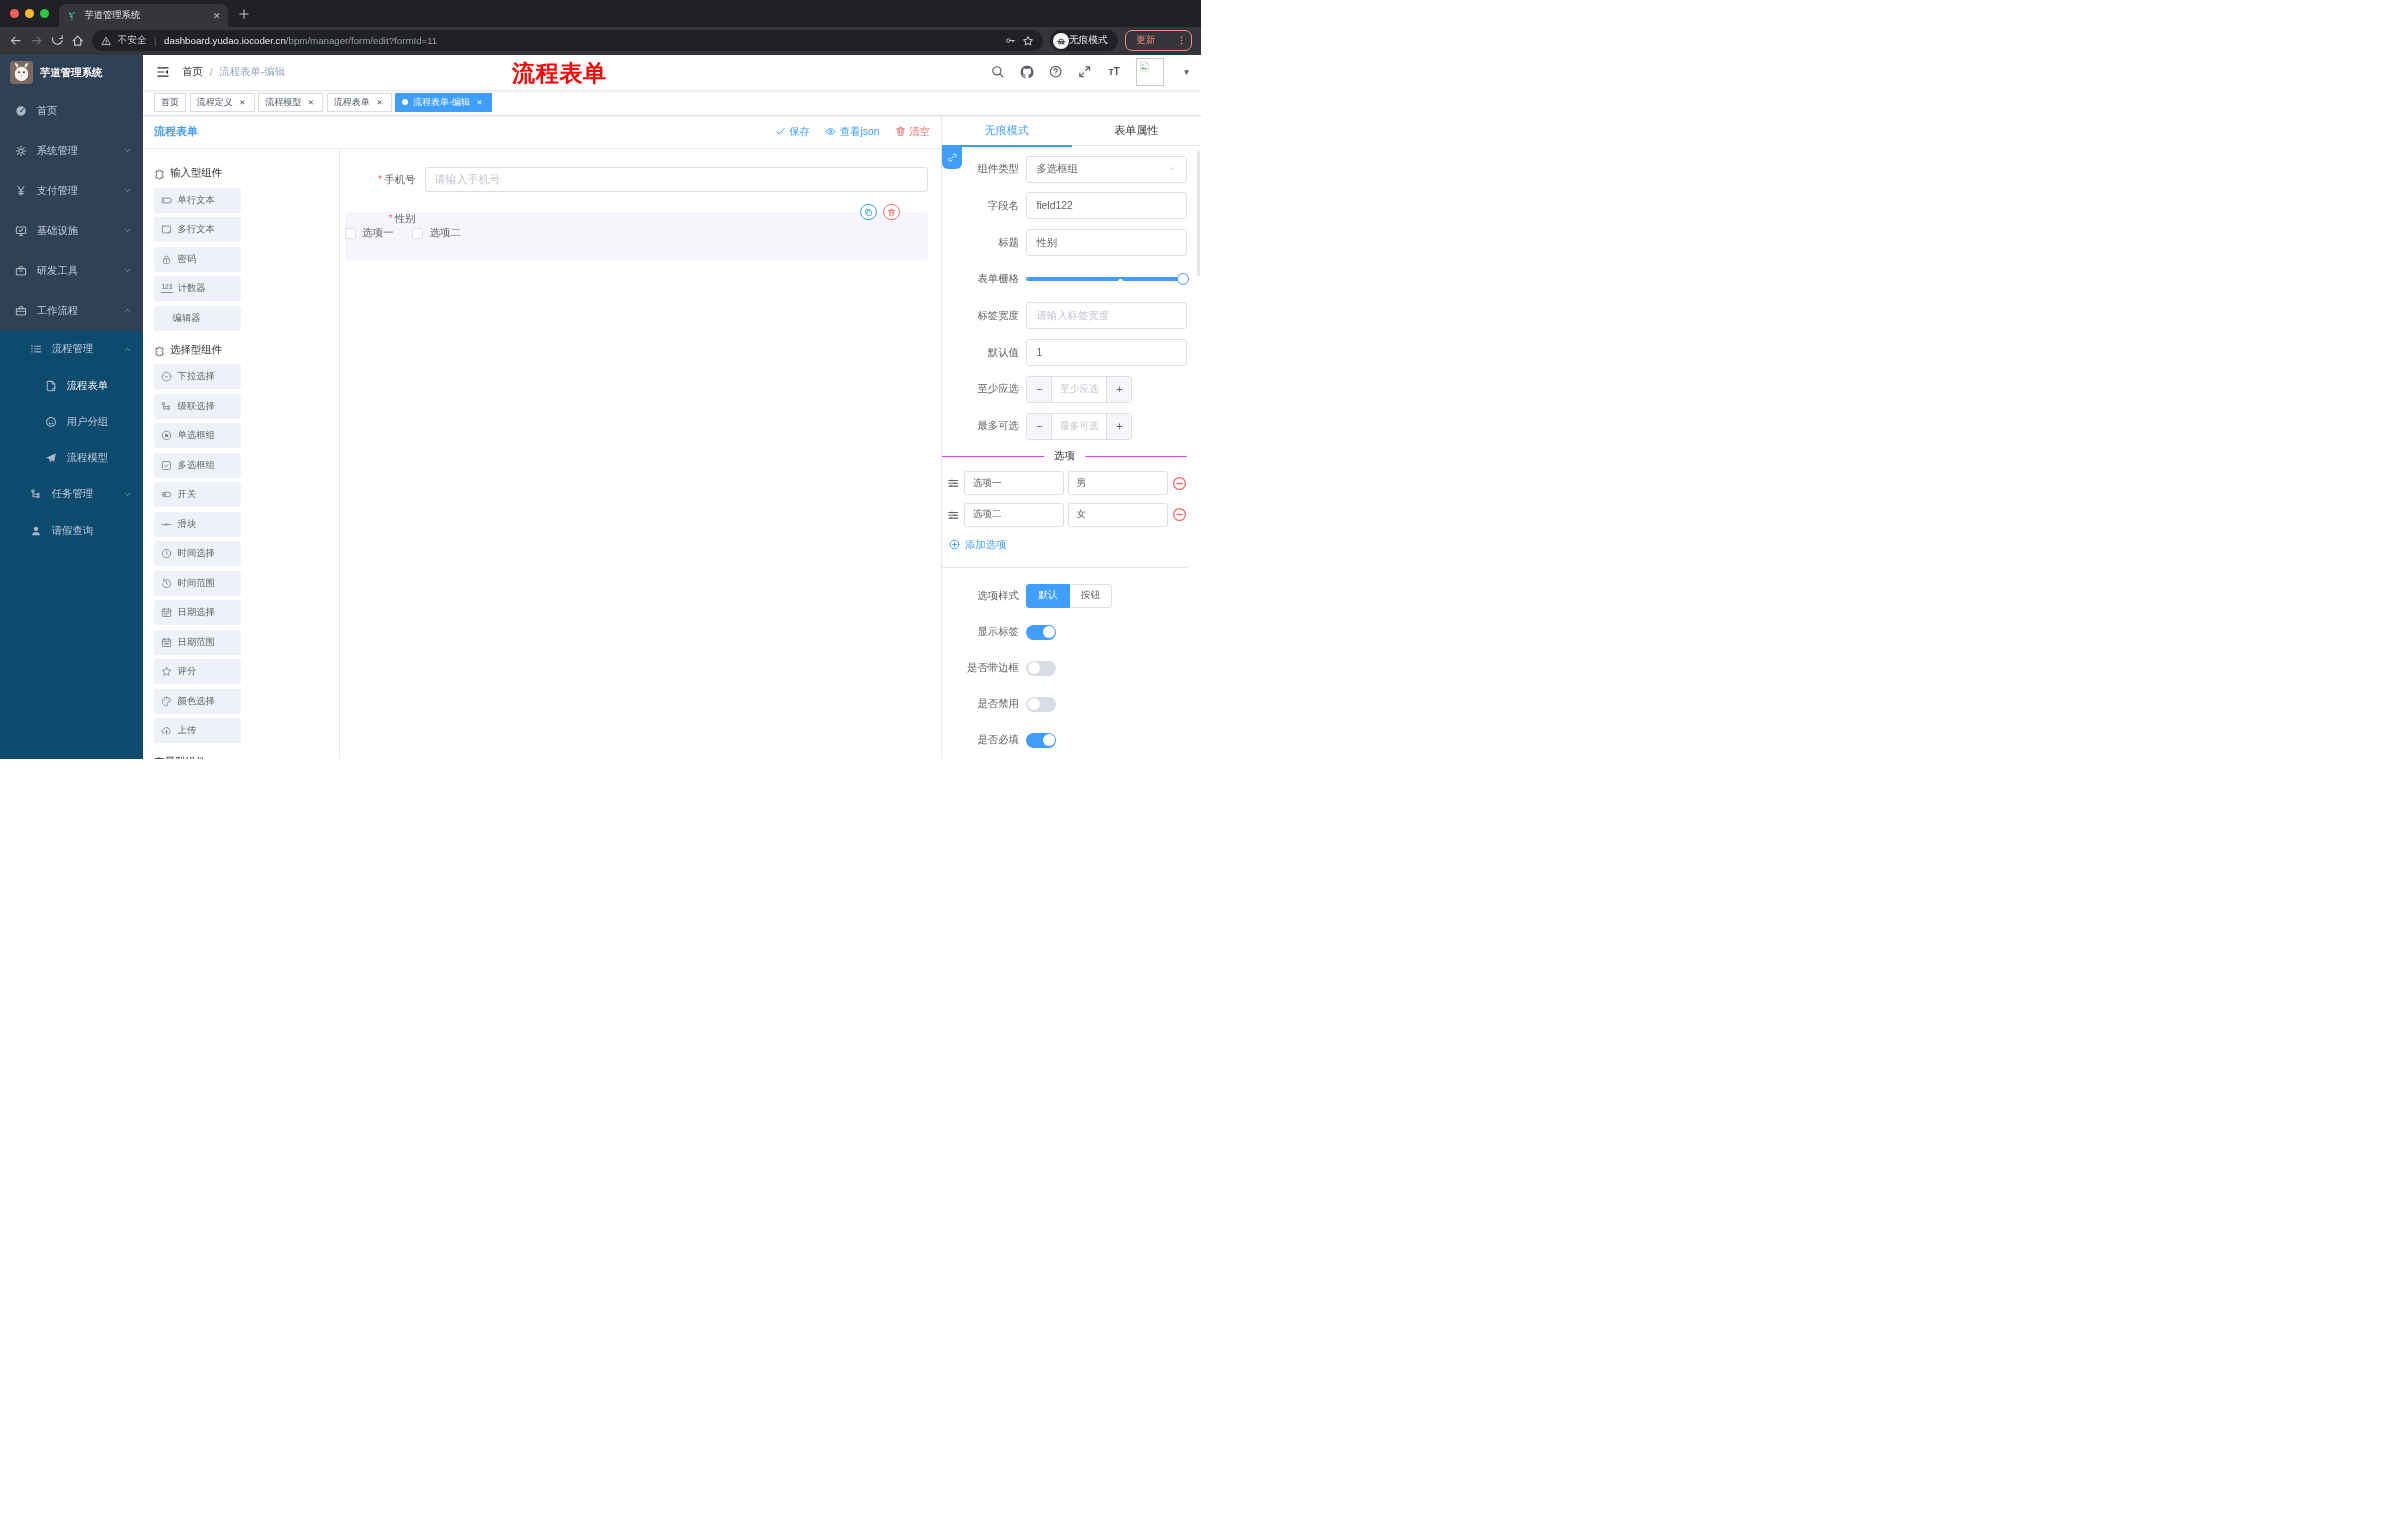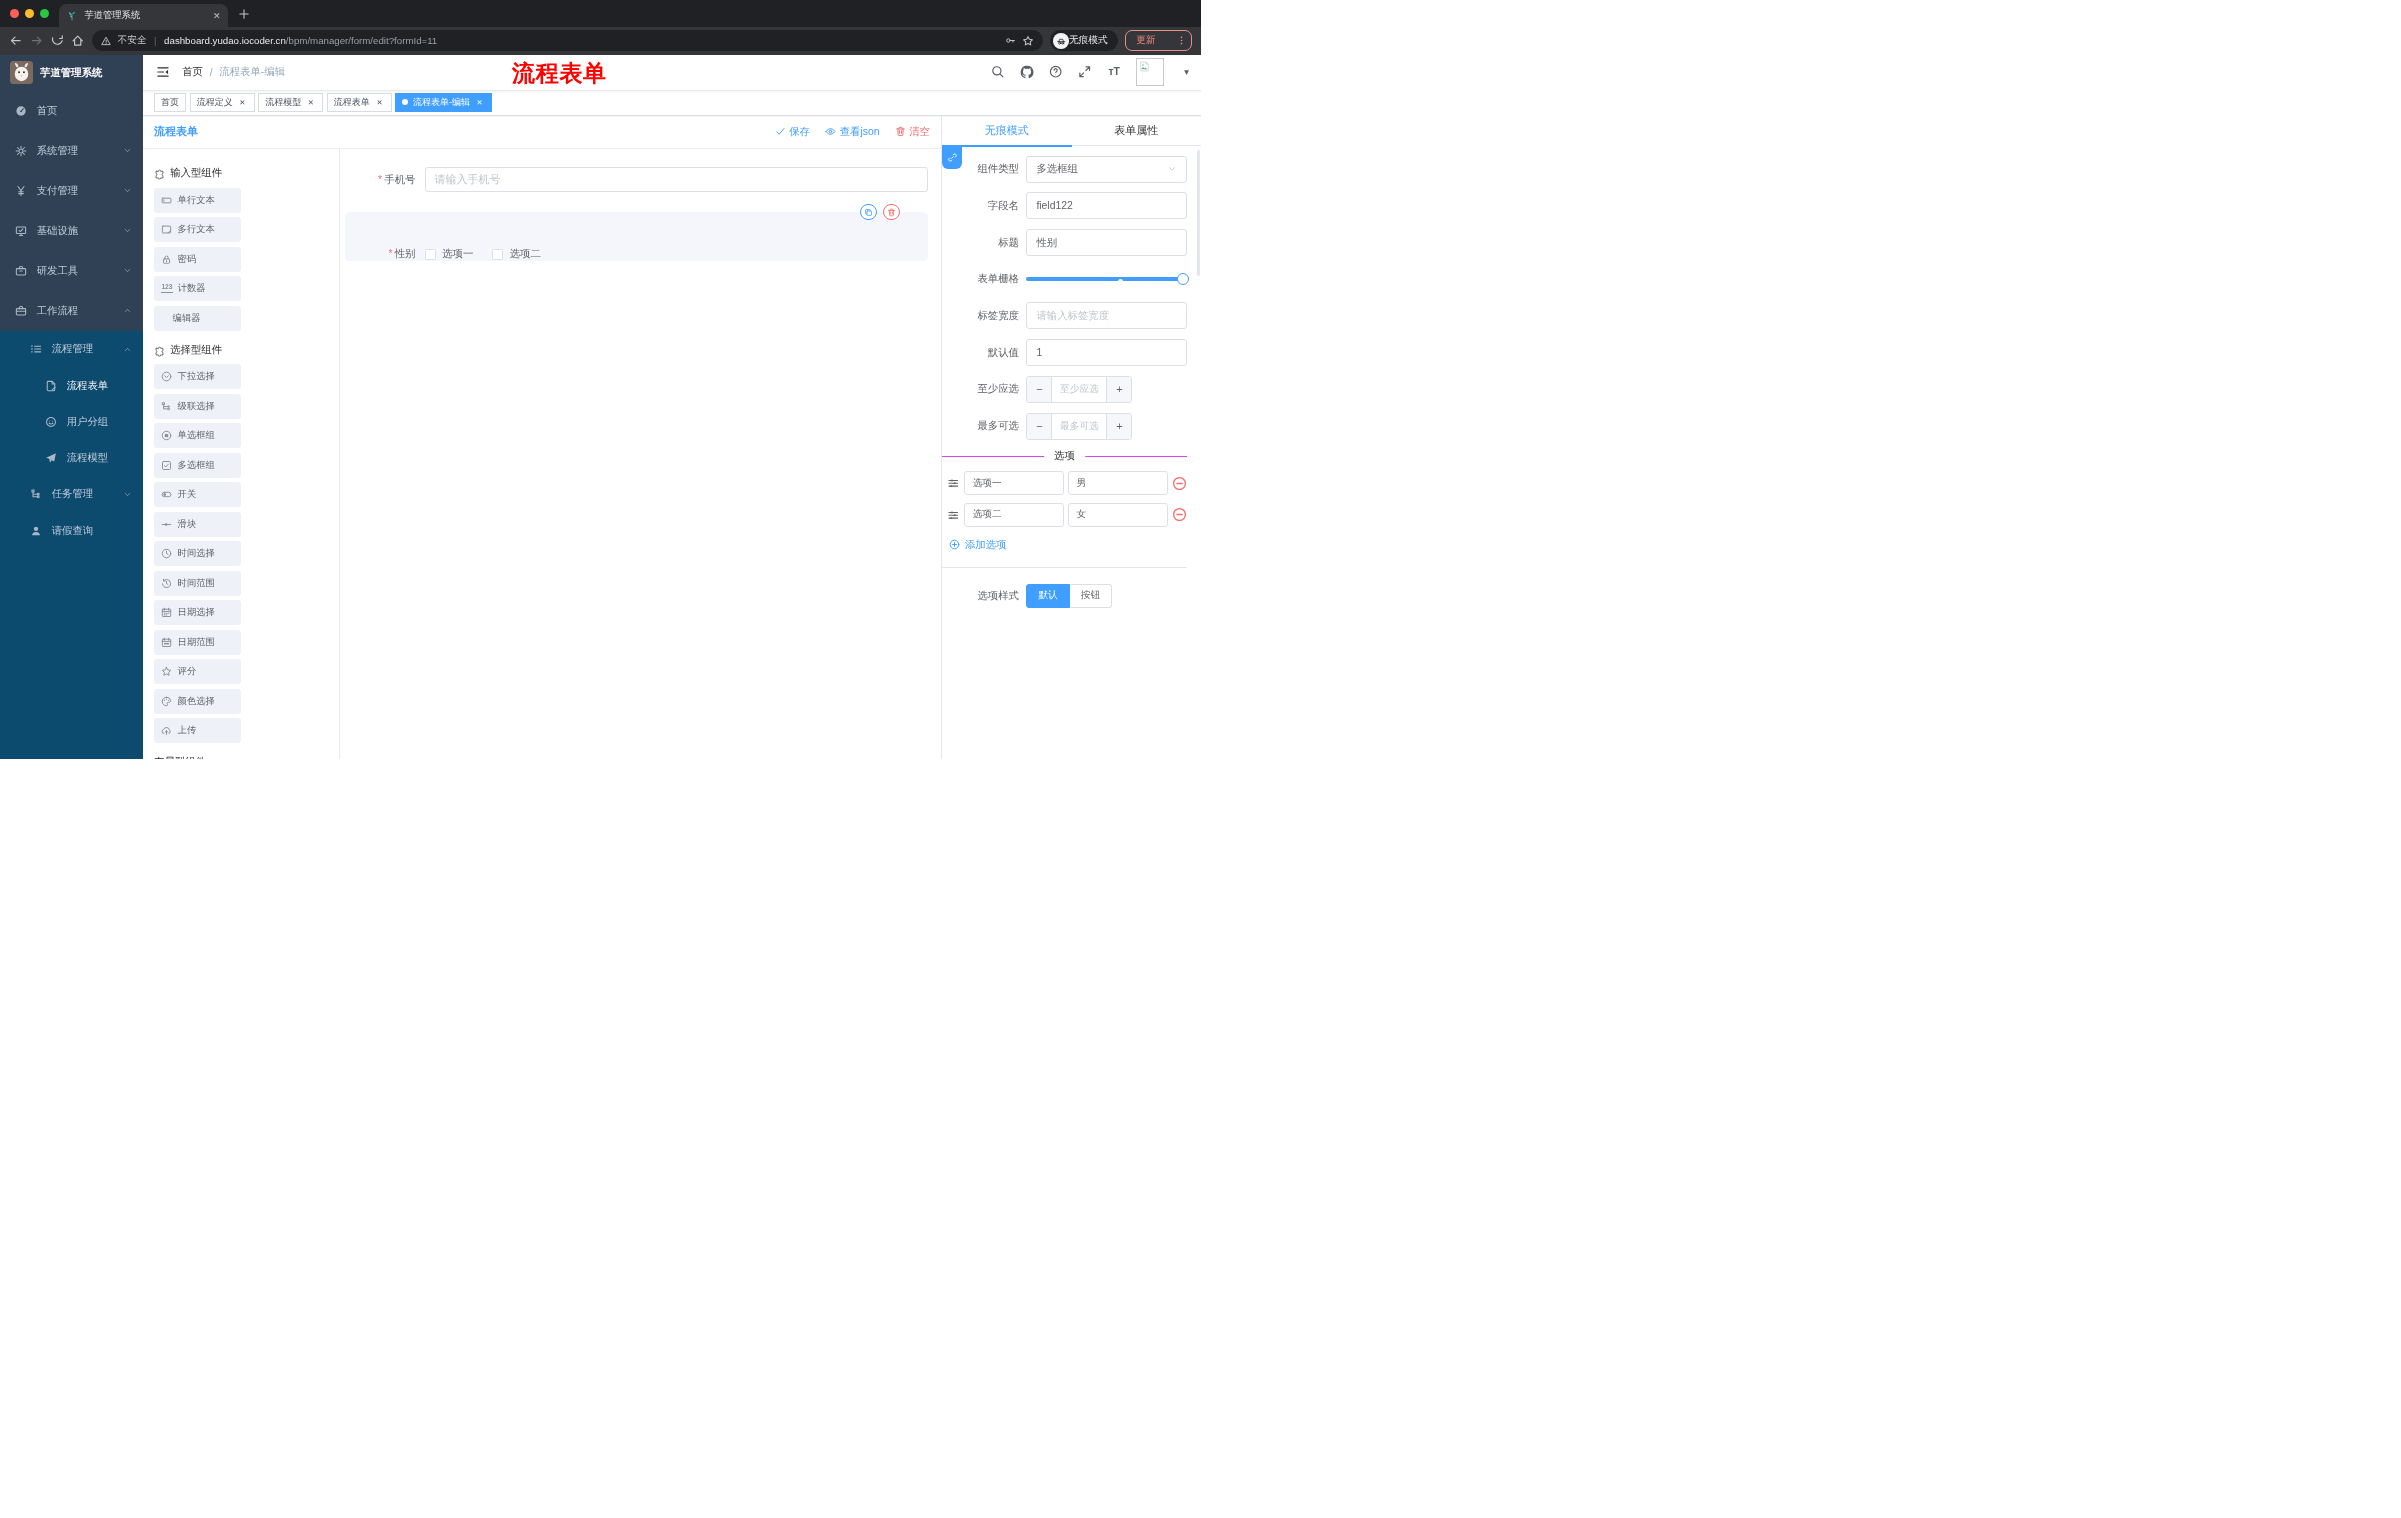"* 性别" .sel-block { align-items: flex-end -> flex-start; flex-direction: none -> column }
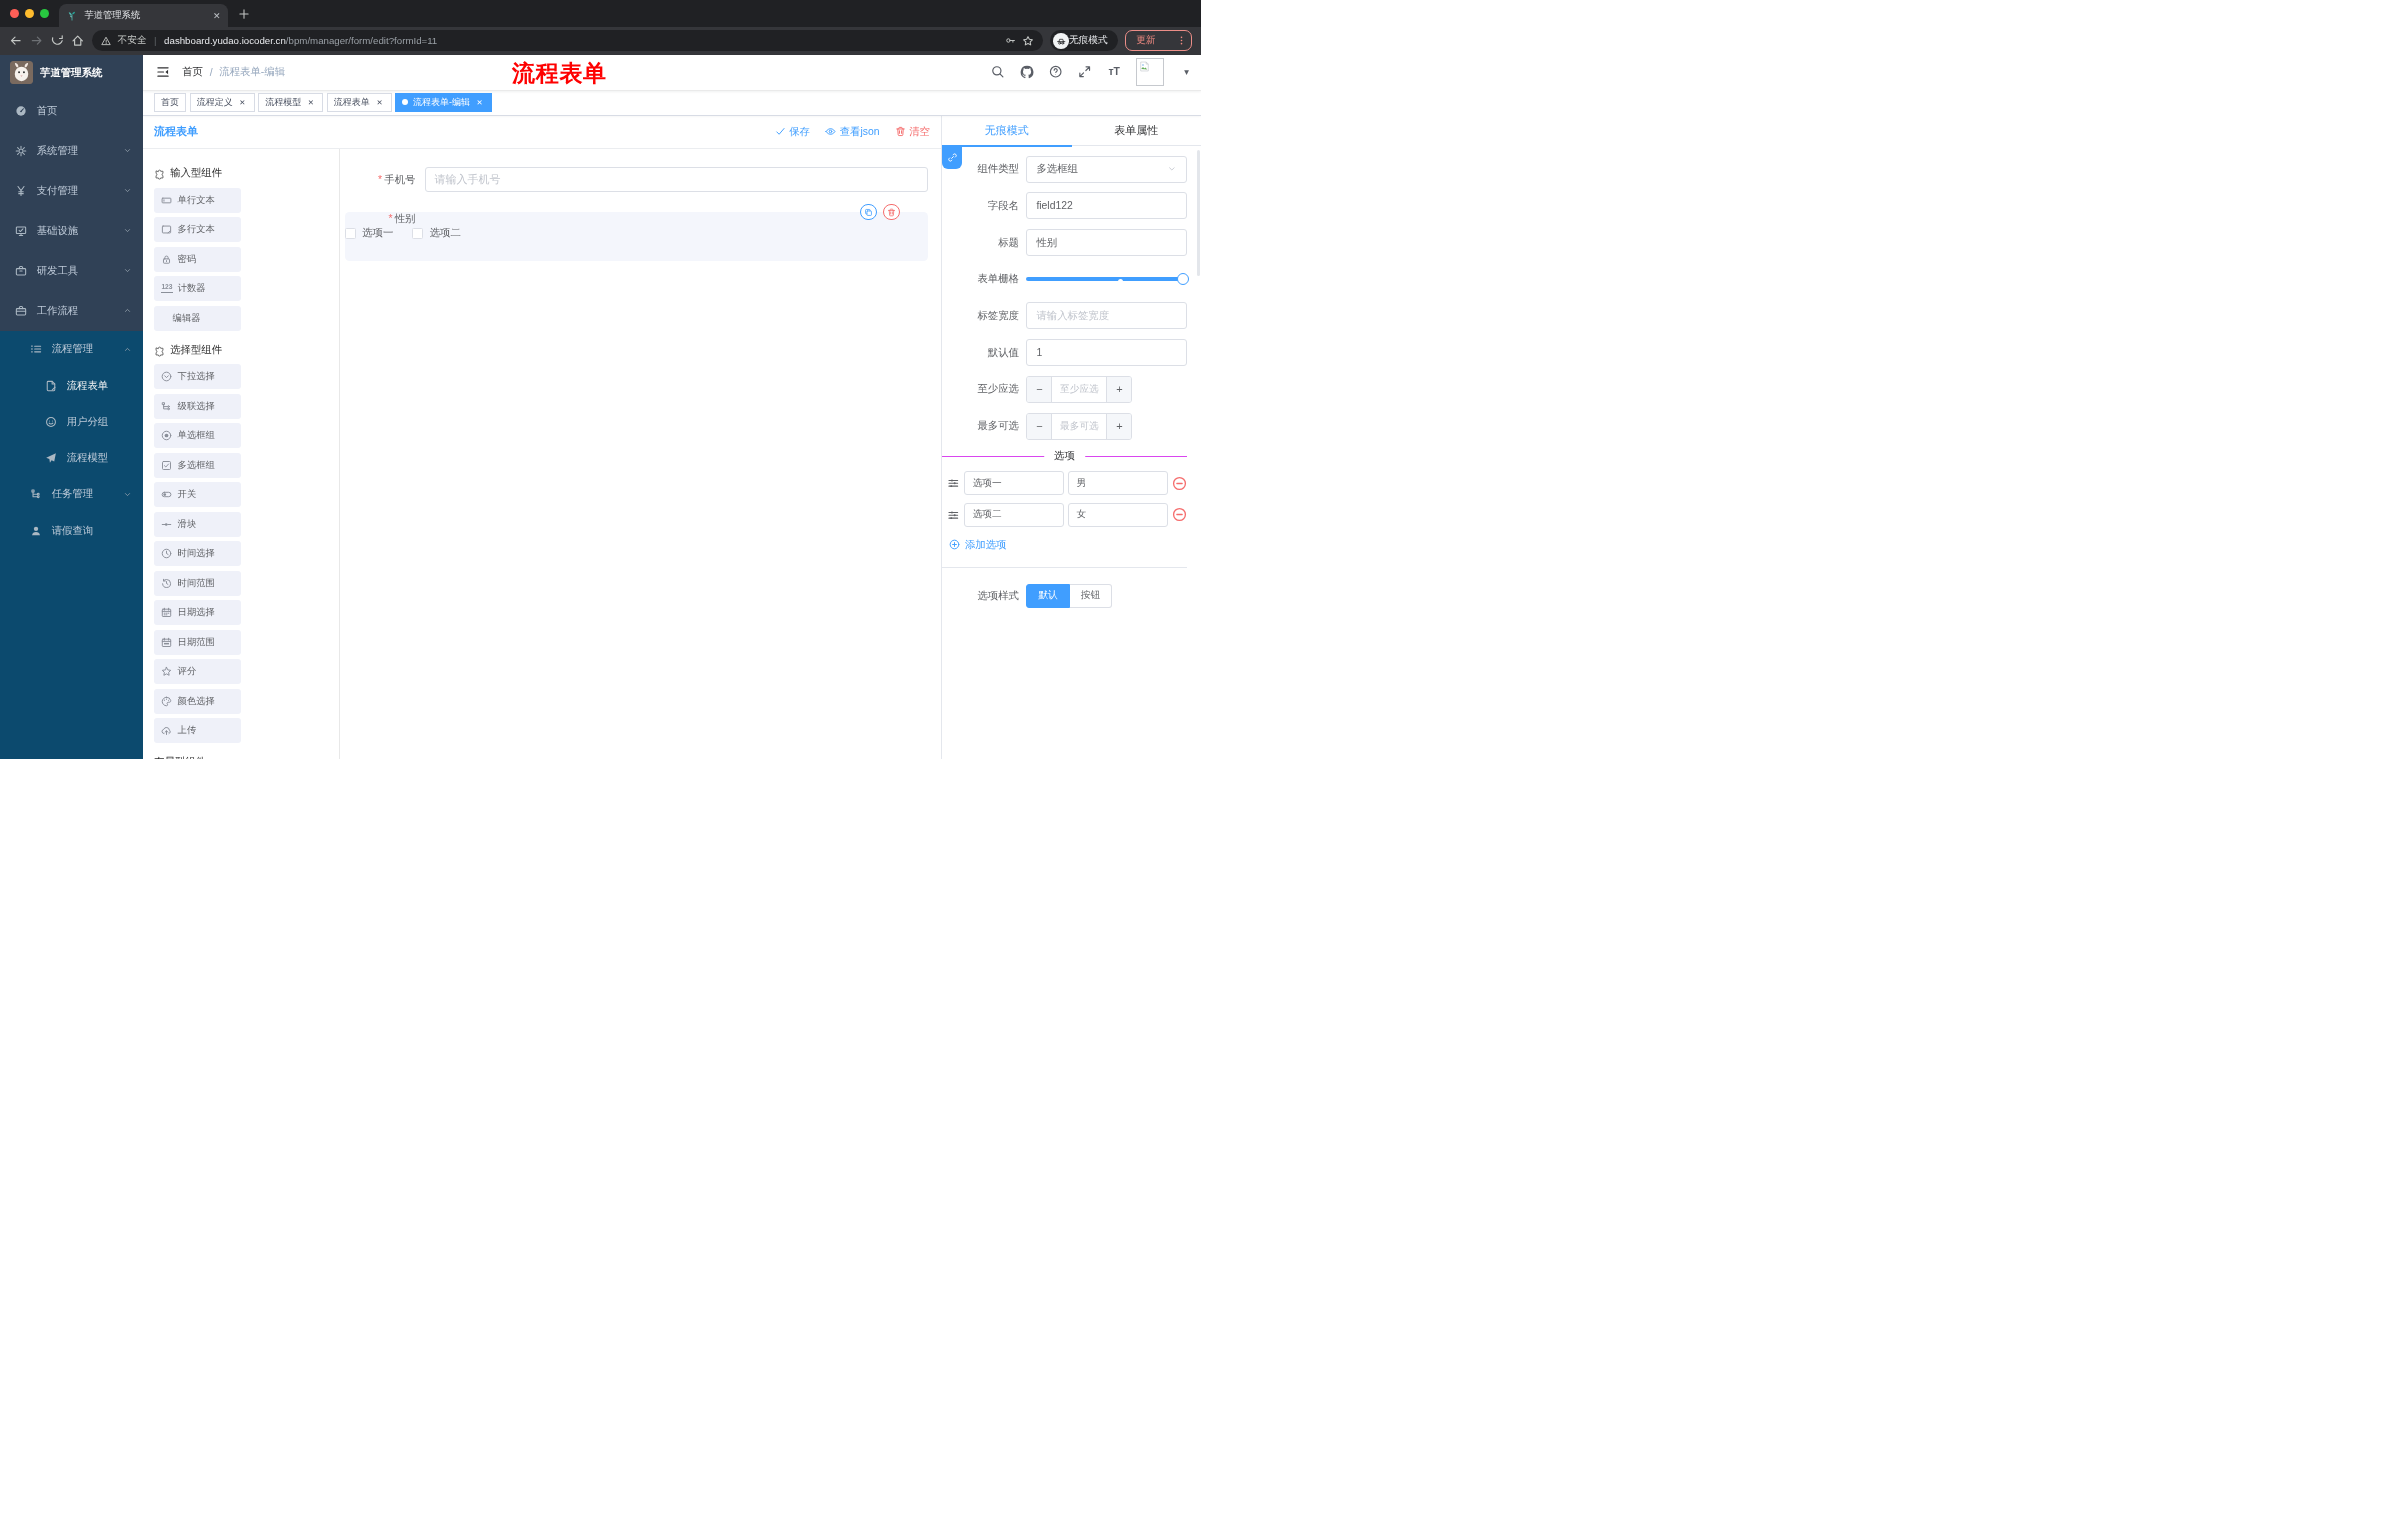"显示标签" div { html: none -> <div> <div> <span>显示标签</span> <span> <span></span> </span> </div> <div> <span>是否带边框</span> <span> <span></span> </span> </div> <div> <span>是否禁用</span> <span> <span></span> </span> </div> <div> <span>是否必填</span> <span> <span></span> </span> </div> </div> }
